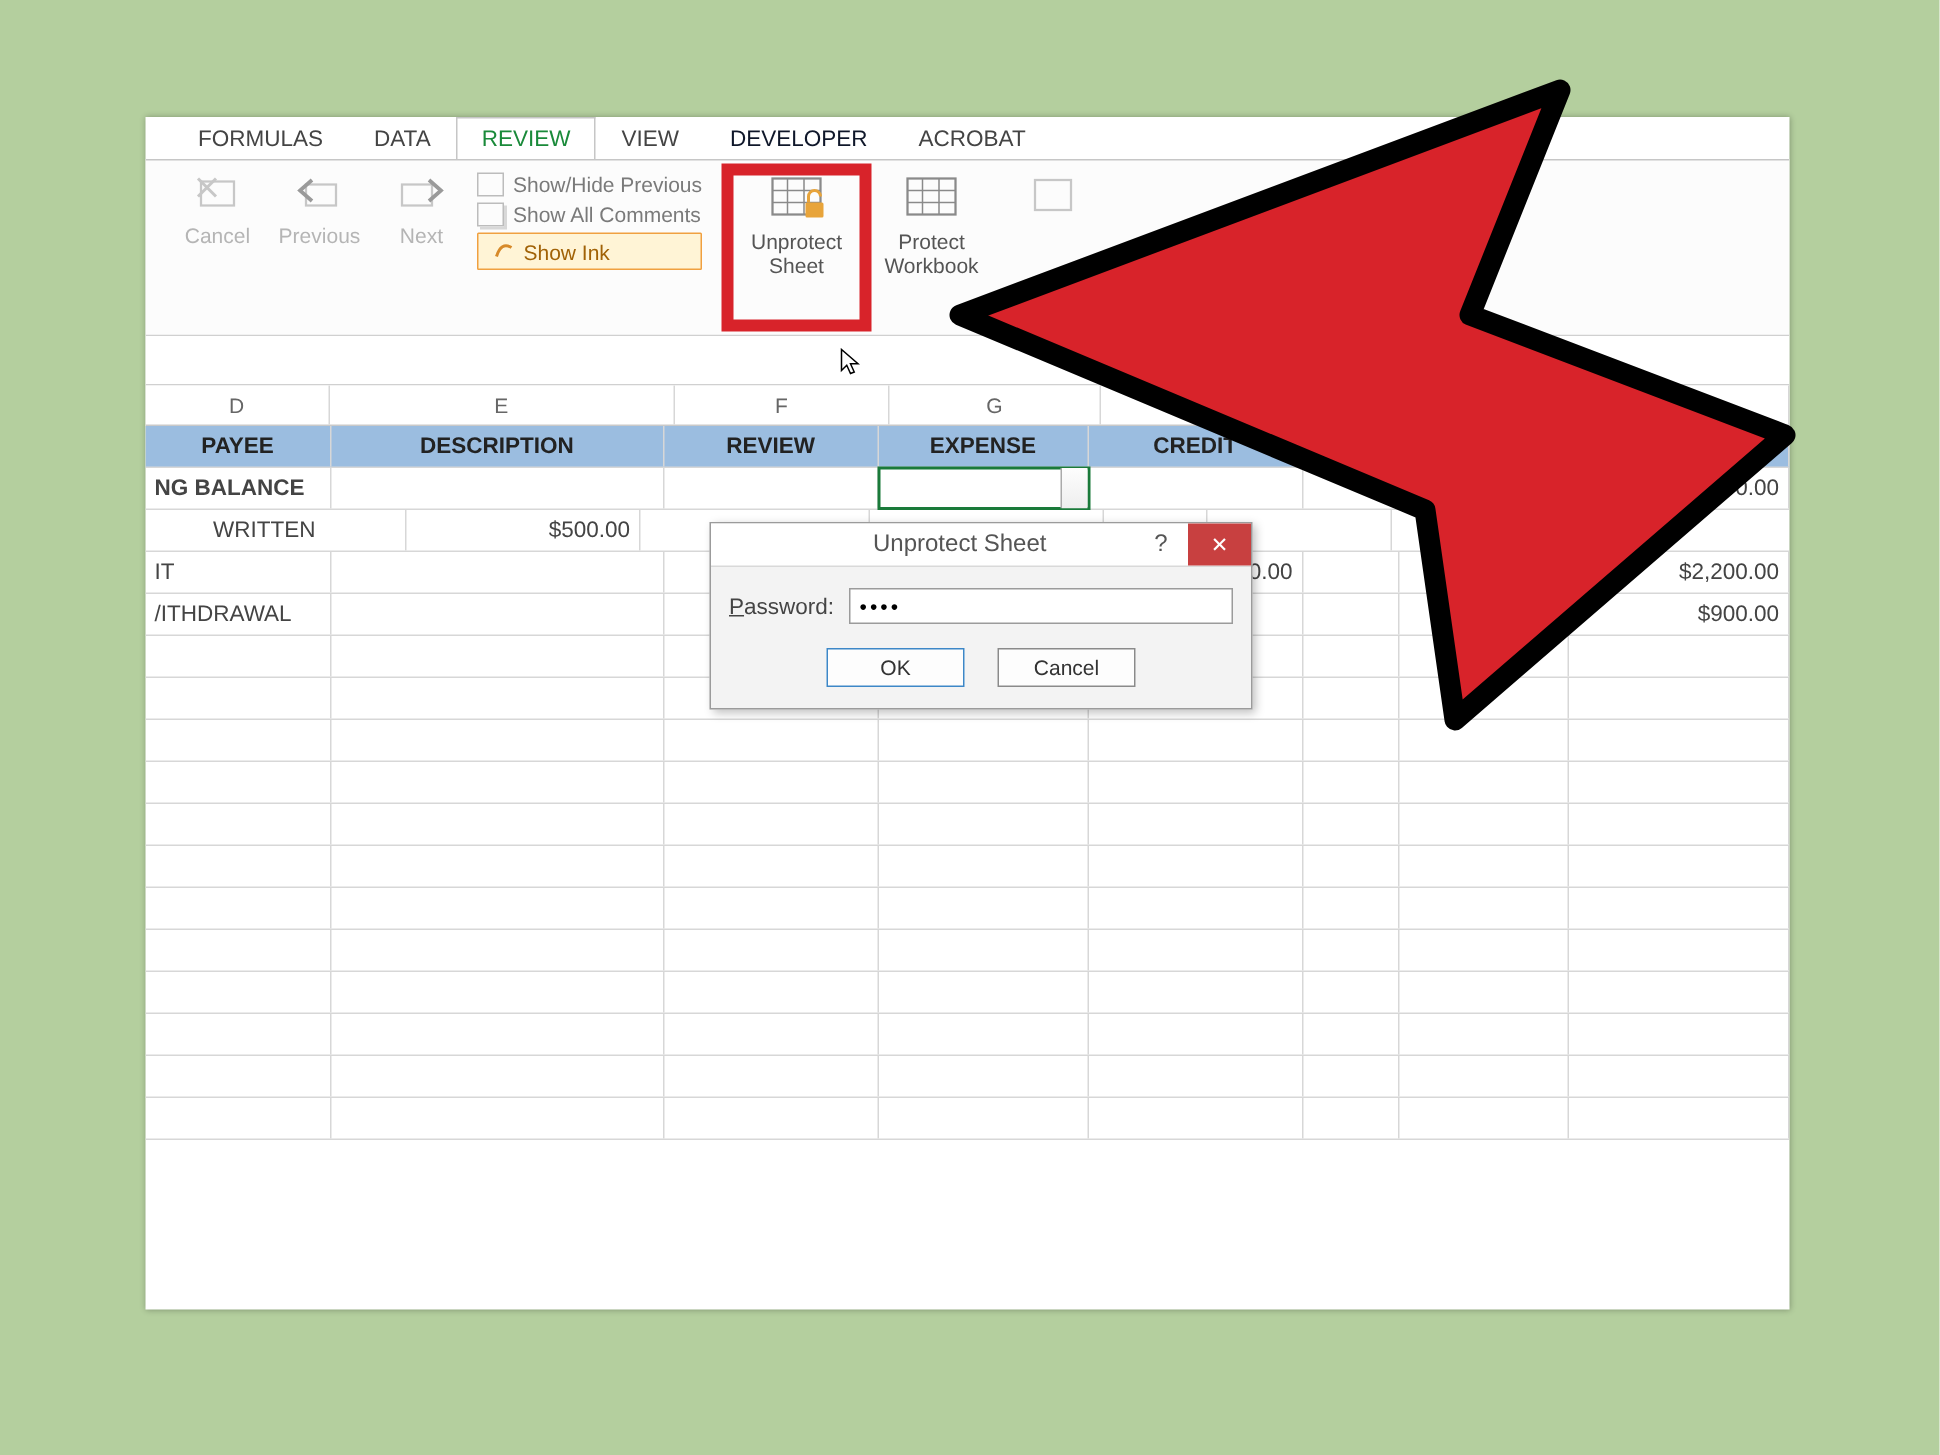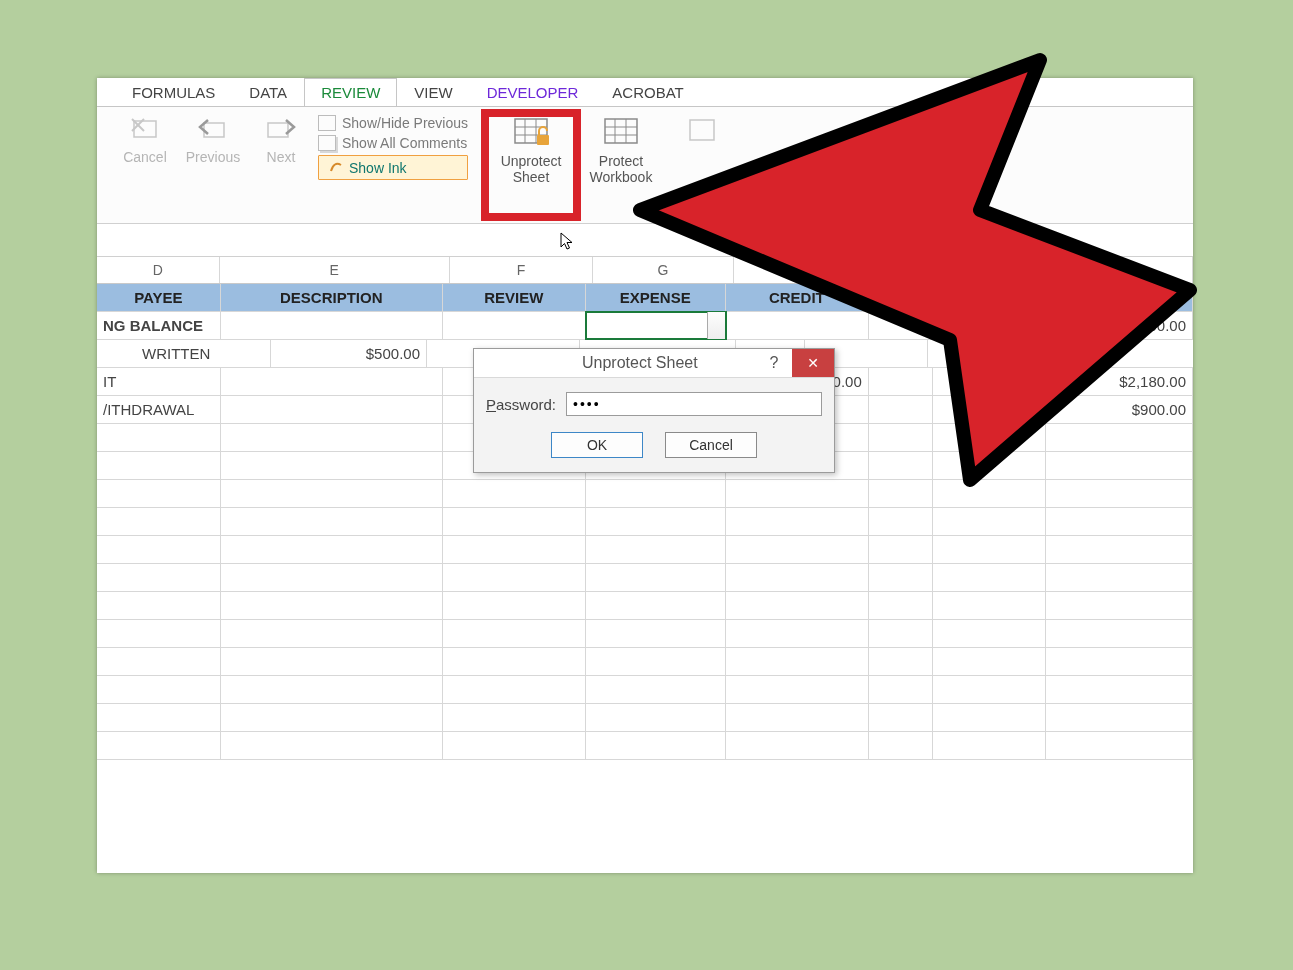"DEVELOPER" div.tab { color: #6d28d9 -> #0f172a }
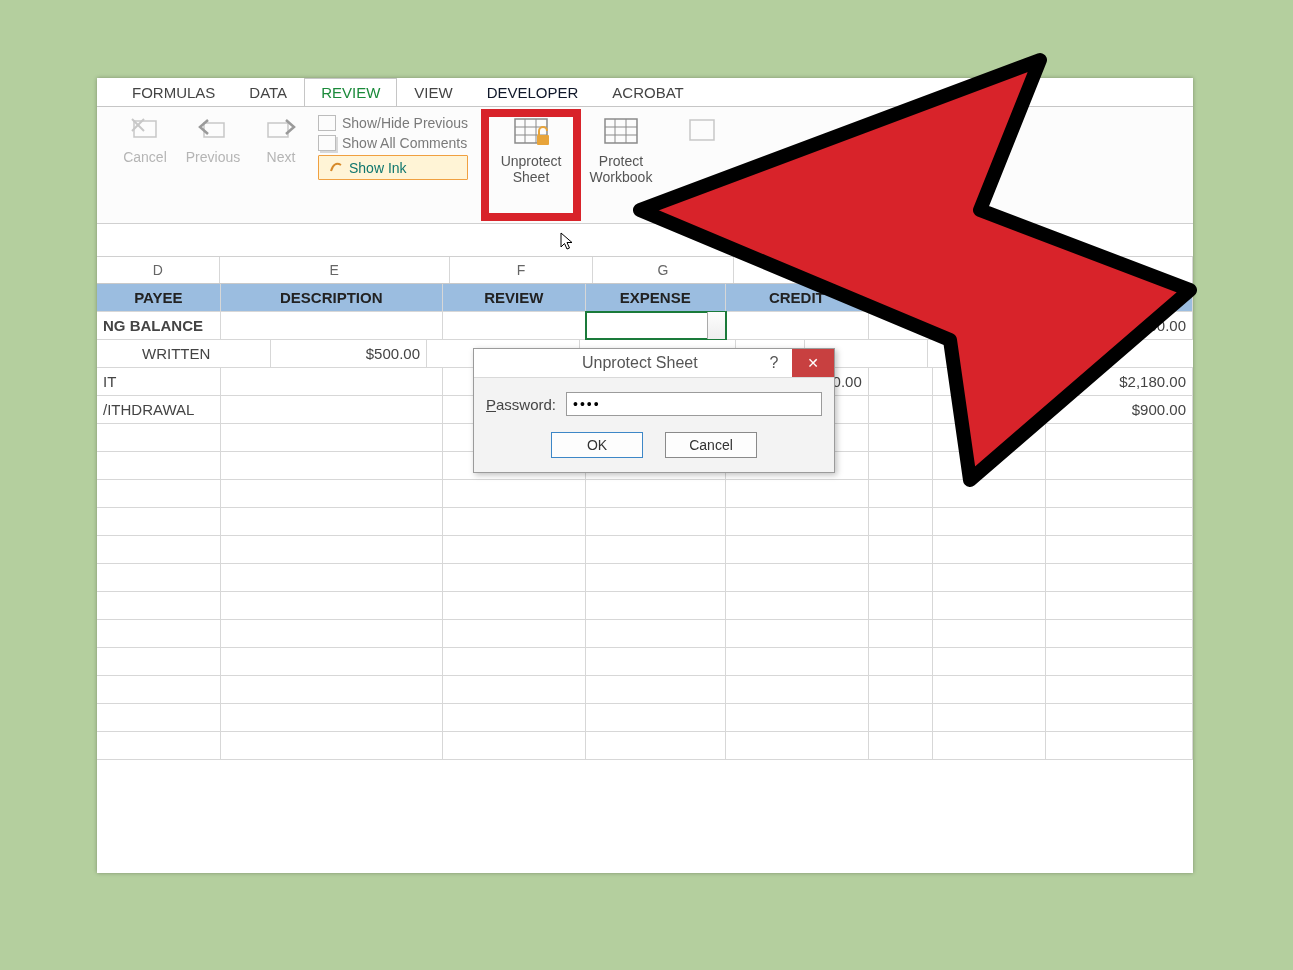"Show Ink" .showink { color: #0f766e -> #a16207 }
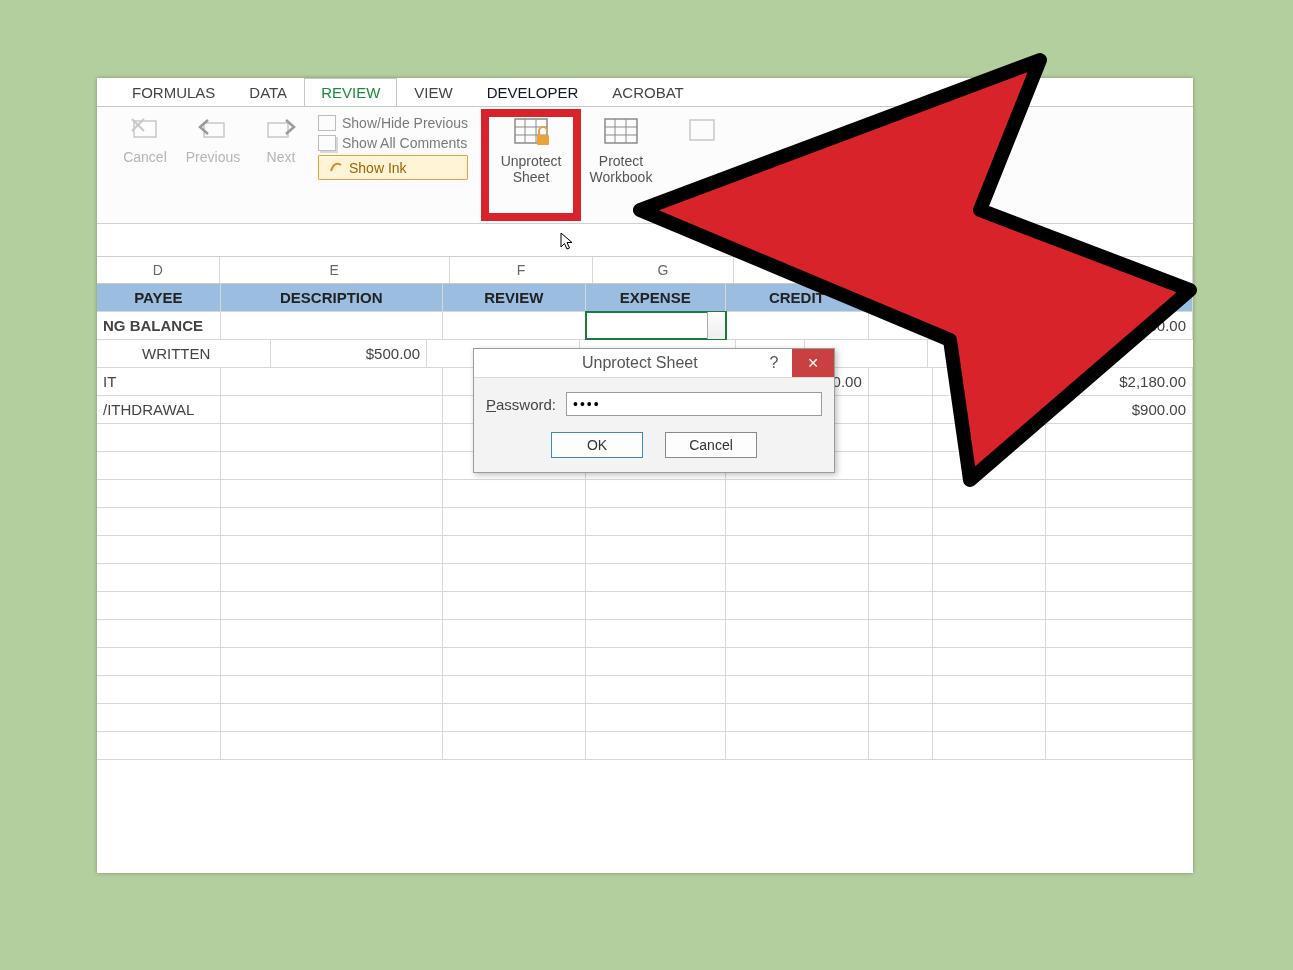"$2,180.00" div.r { text: $2,180.00 -> $2,200.00 }
